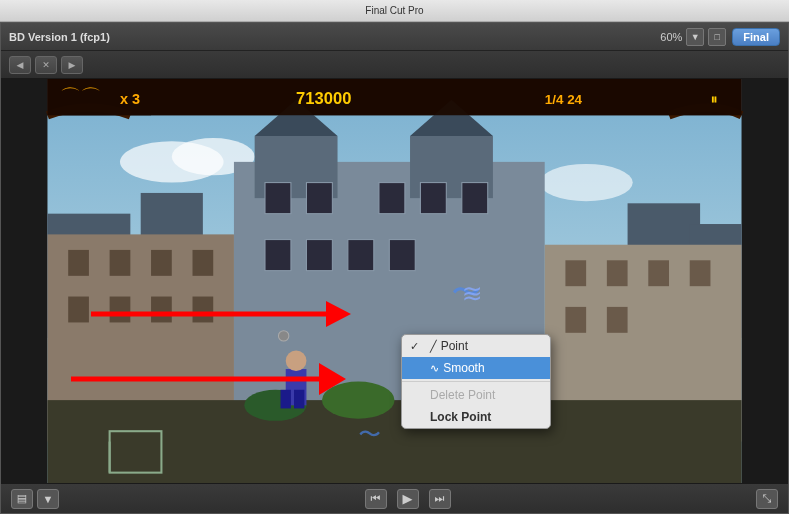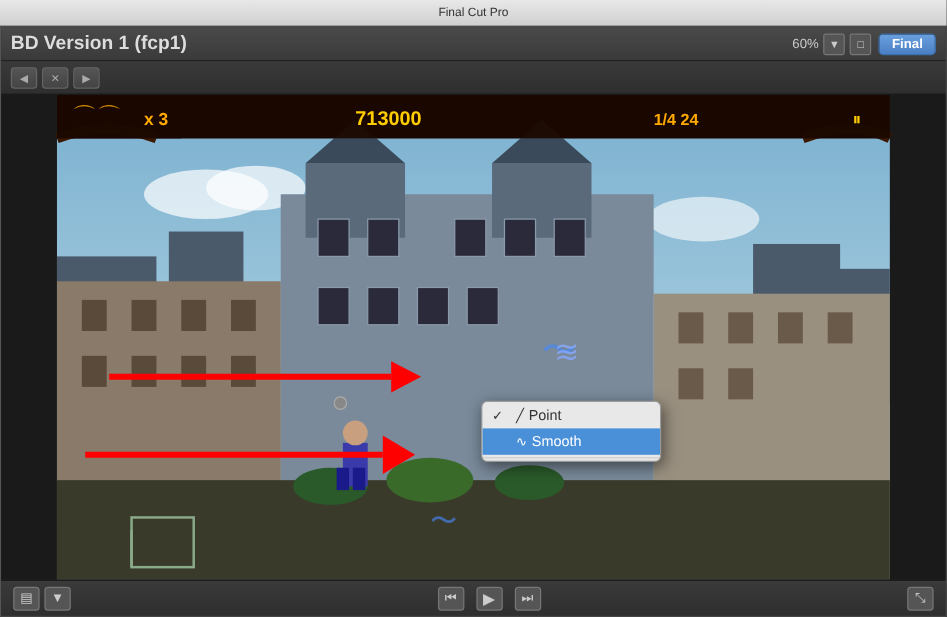"BD Version 1 (fcp1)" #window-title { font-size: 16px -> 11px }
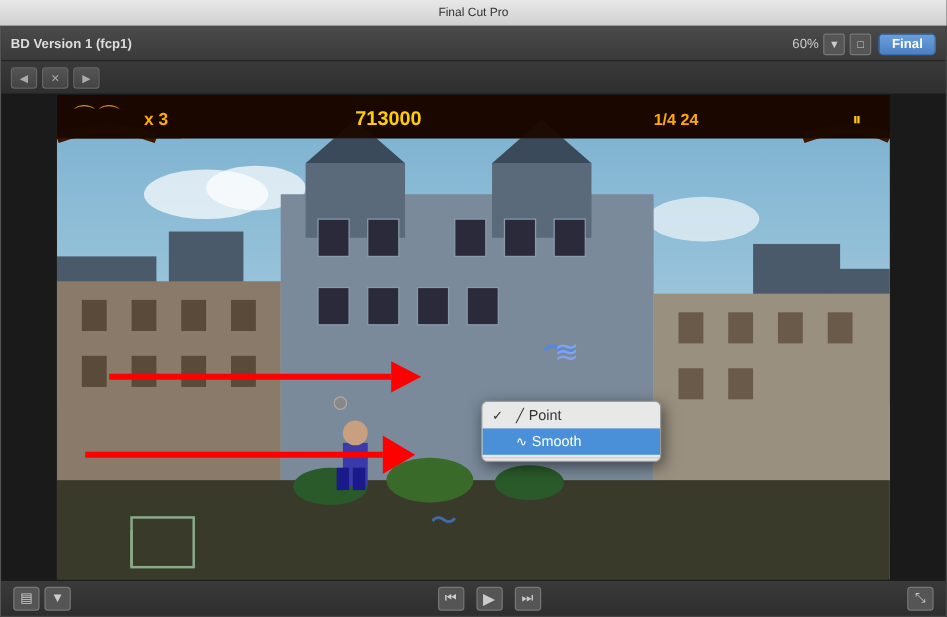"Delete Point" div.menu-item { html: none -> <div> <span></span> <span>Delete Point</span> </div> }
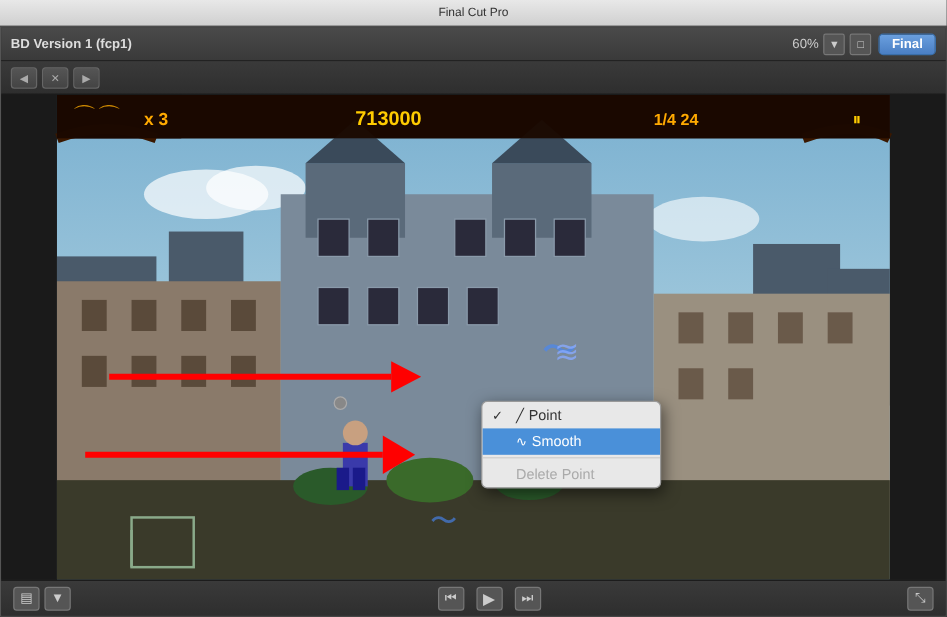"Lock Point" div.menu-item { html: none -> <div> <span></span> <span>Lock Point</span> </div> }
